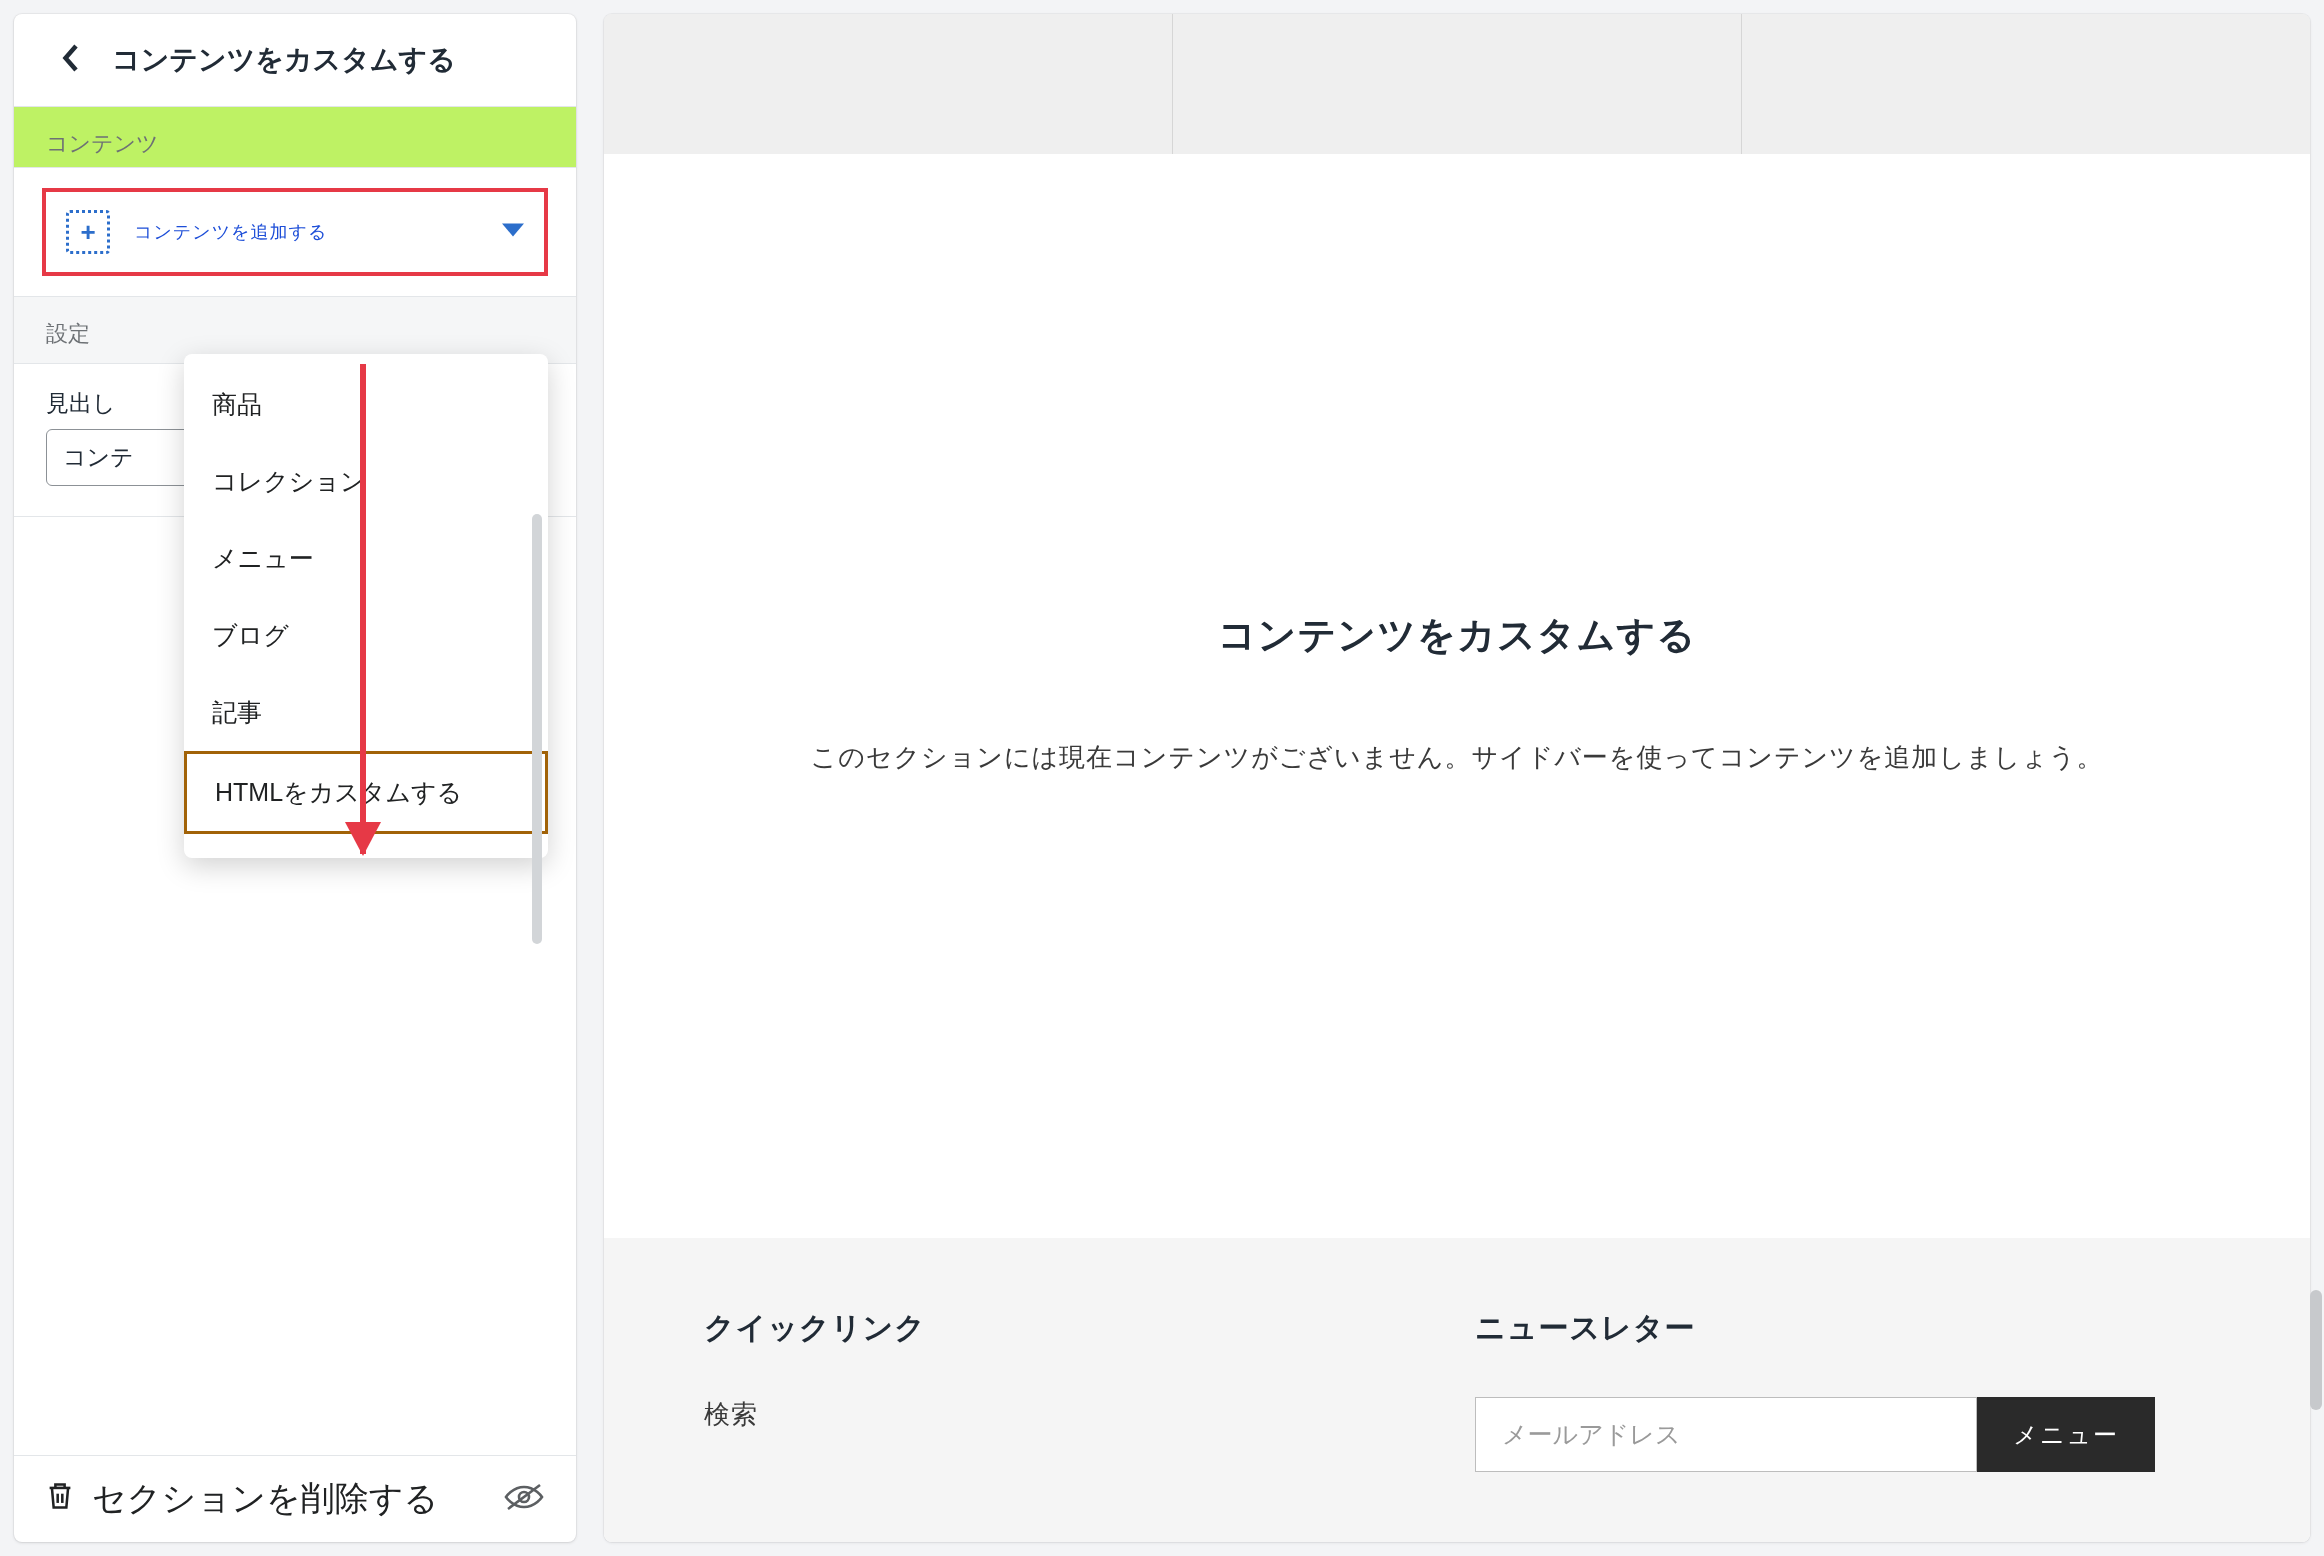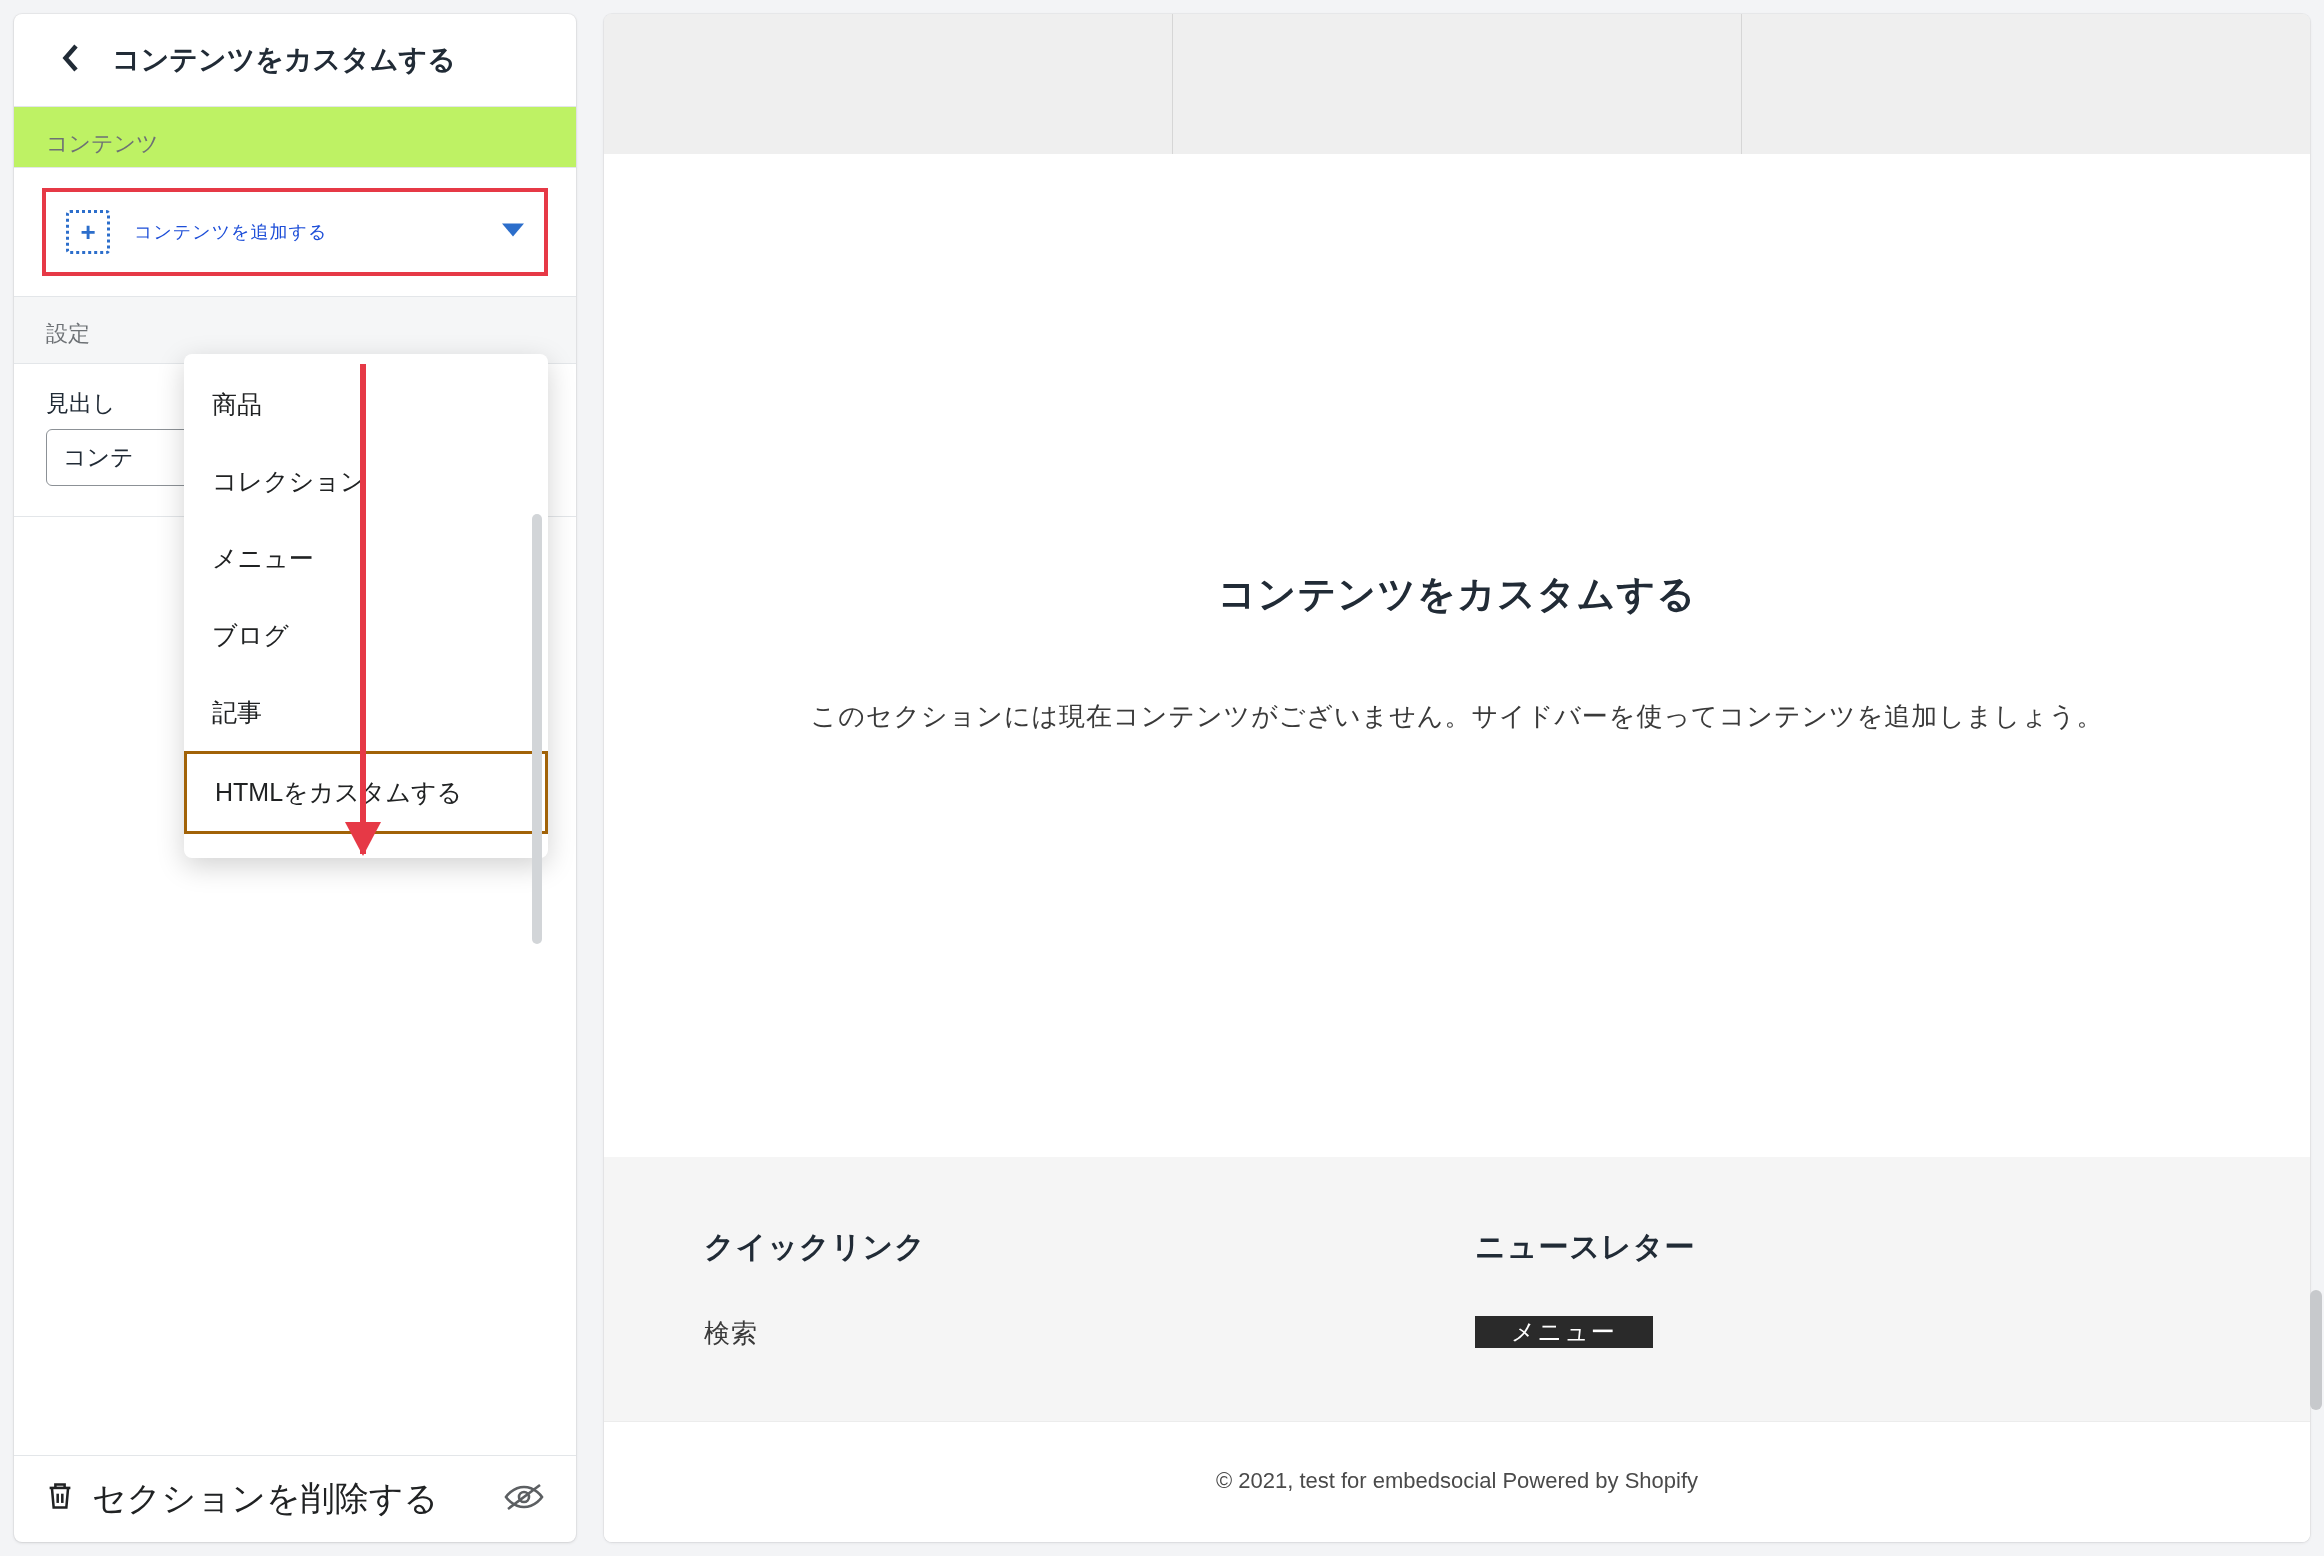"メールアドレス" input.nl-input { html: none -> <input> }
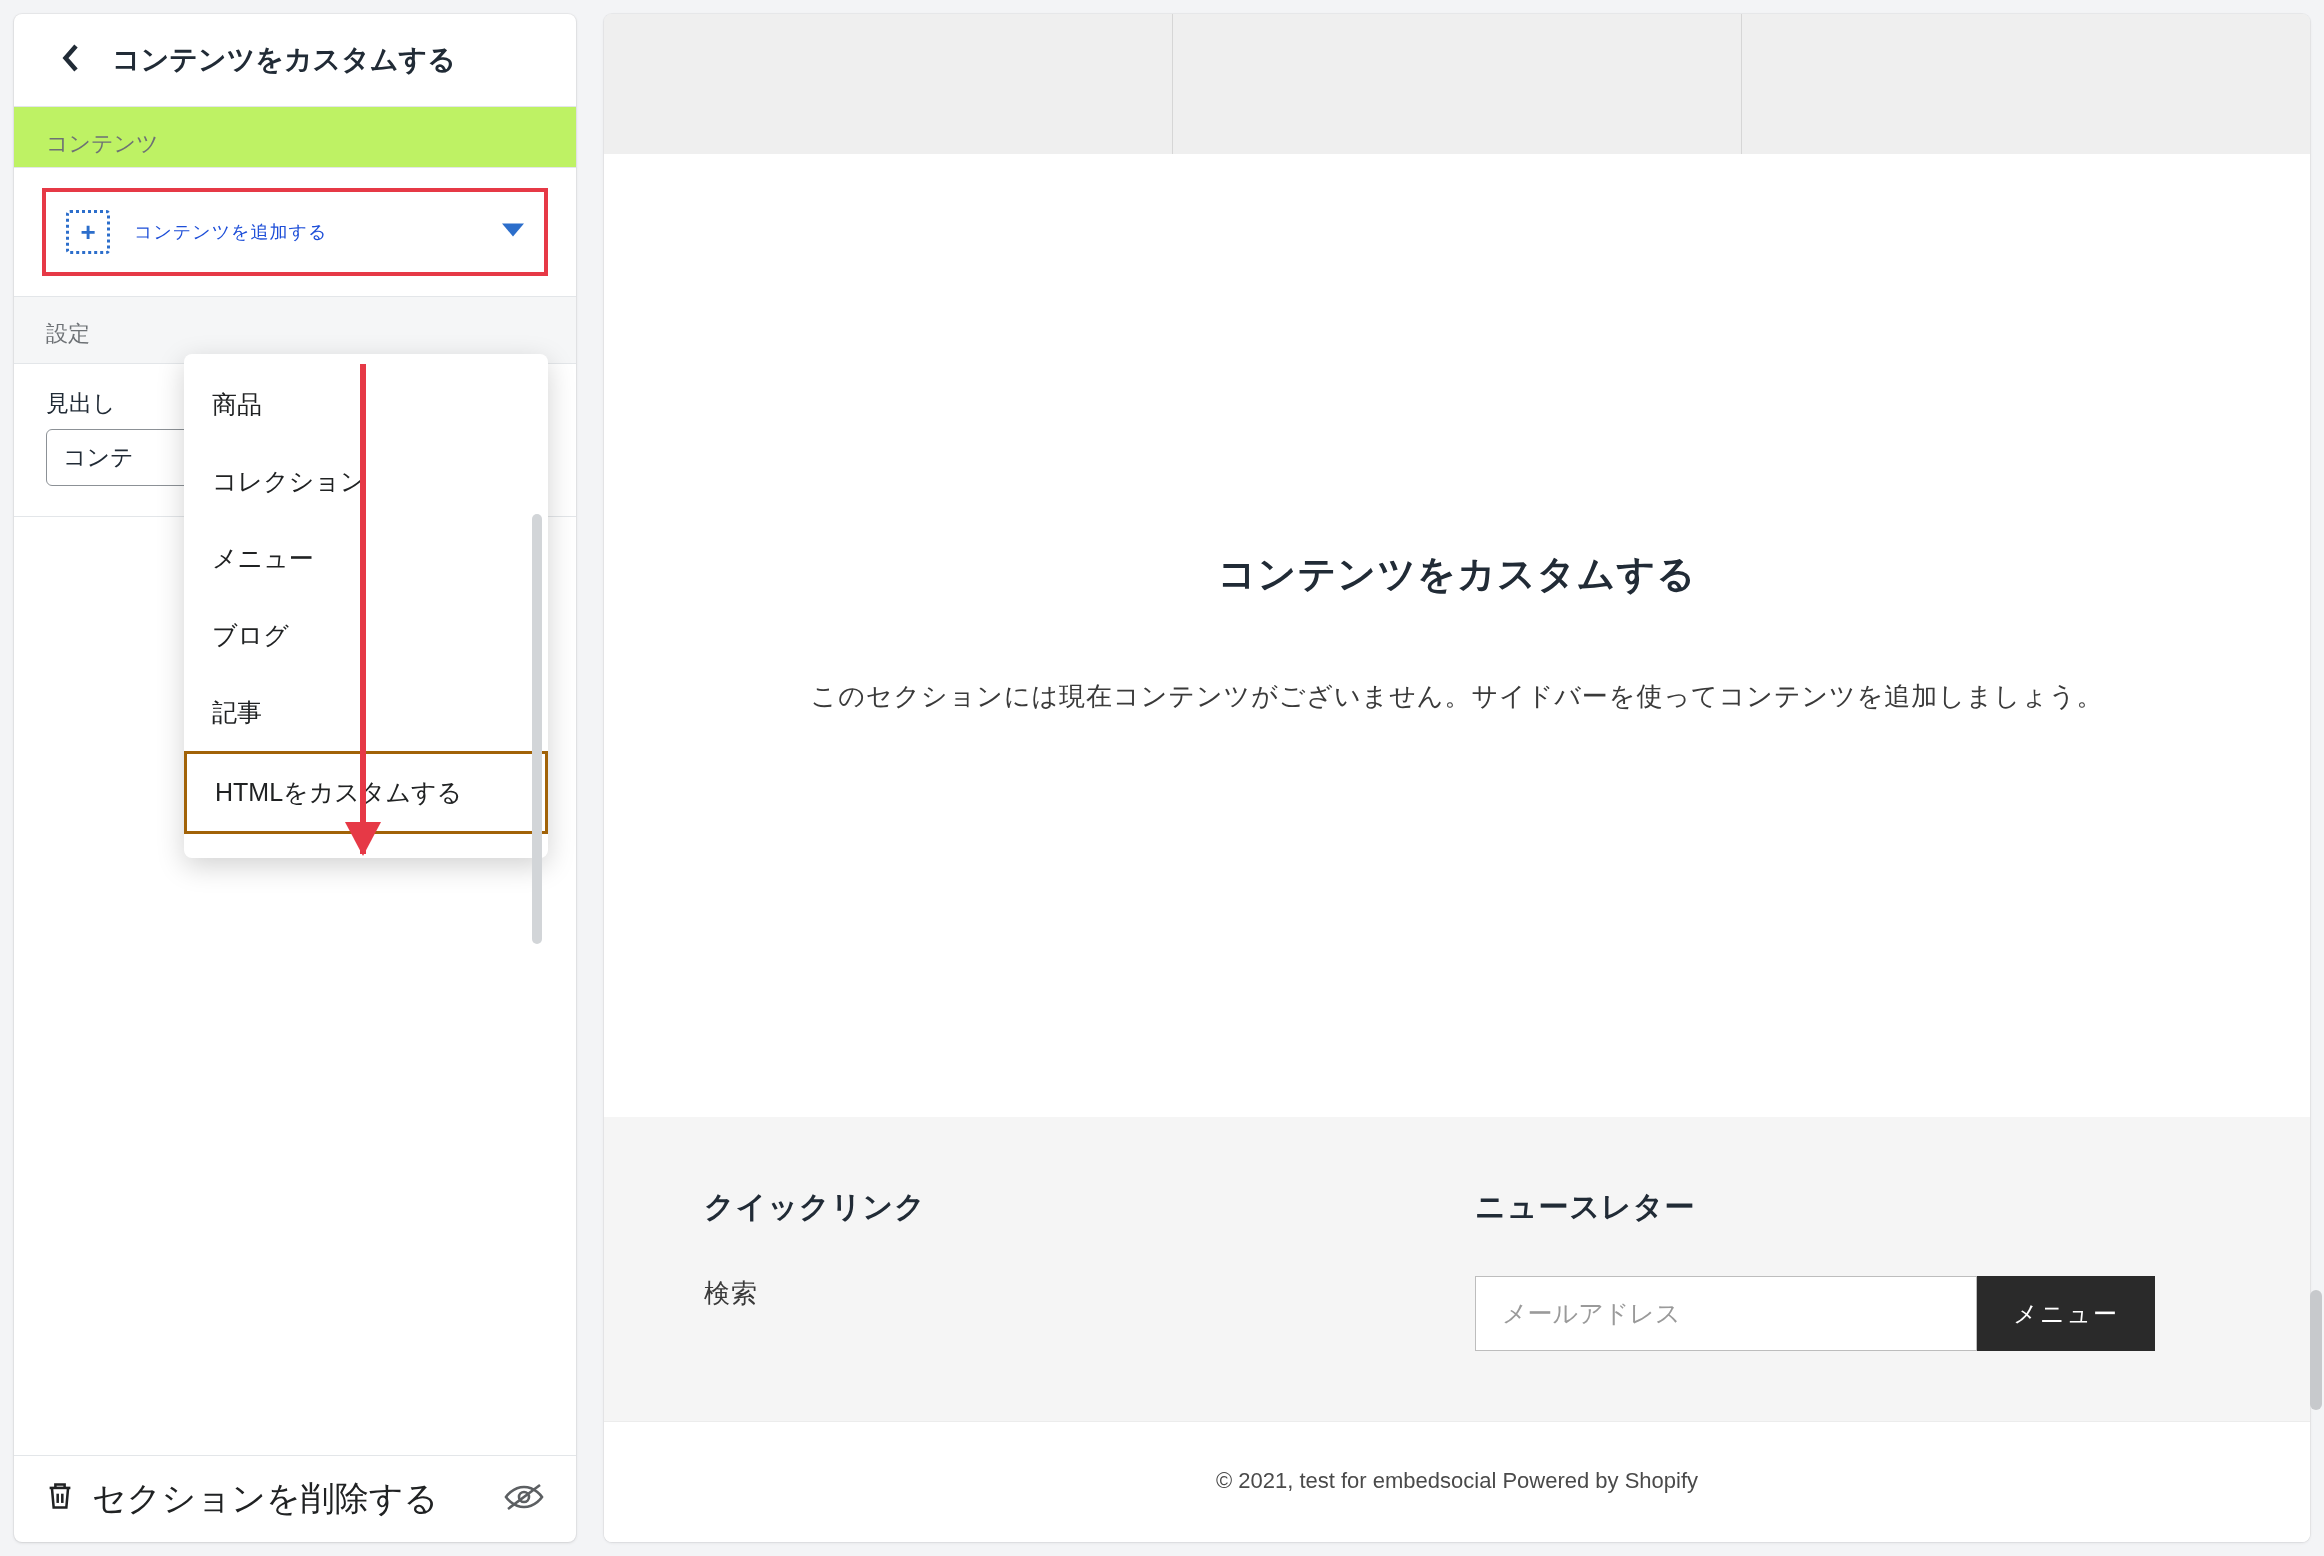"© 2021, test for embedsocial" div.preview-copyright { html: <div>© 2021, test for embedsocial Powered by Shopify</div> -> none }
